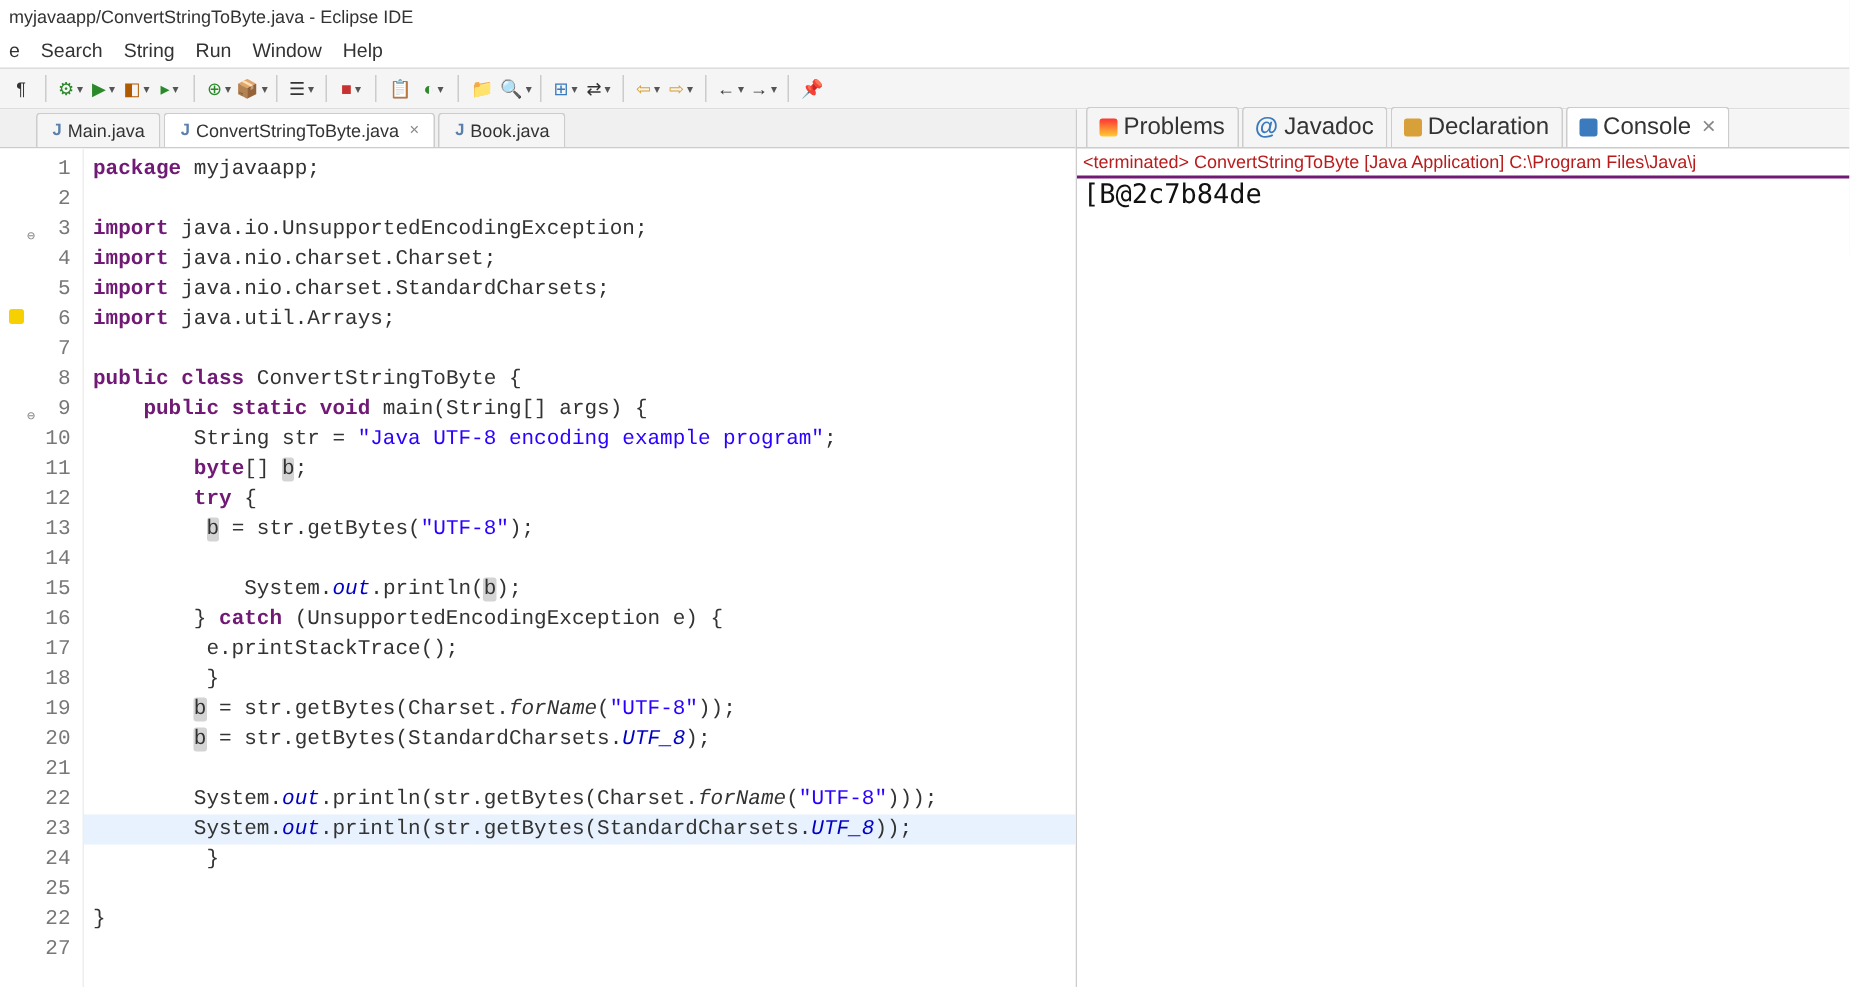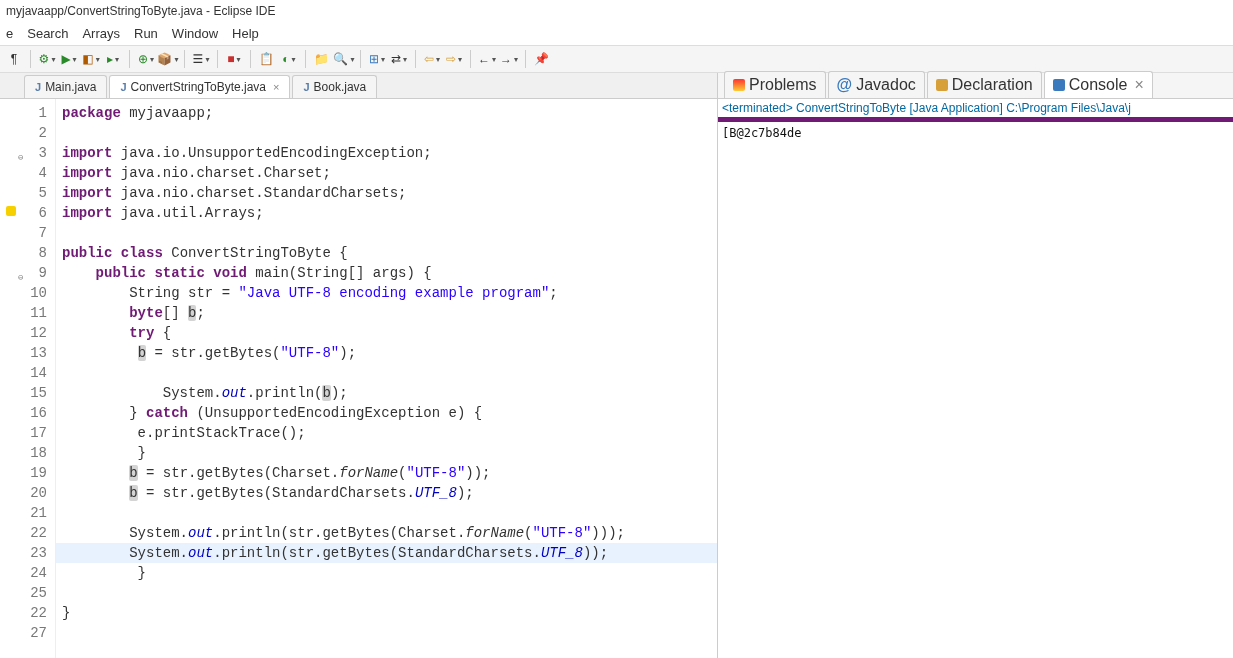"Arrays" span { text: Arrays -> String }
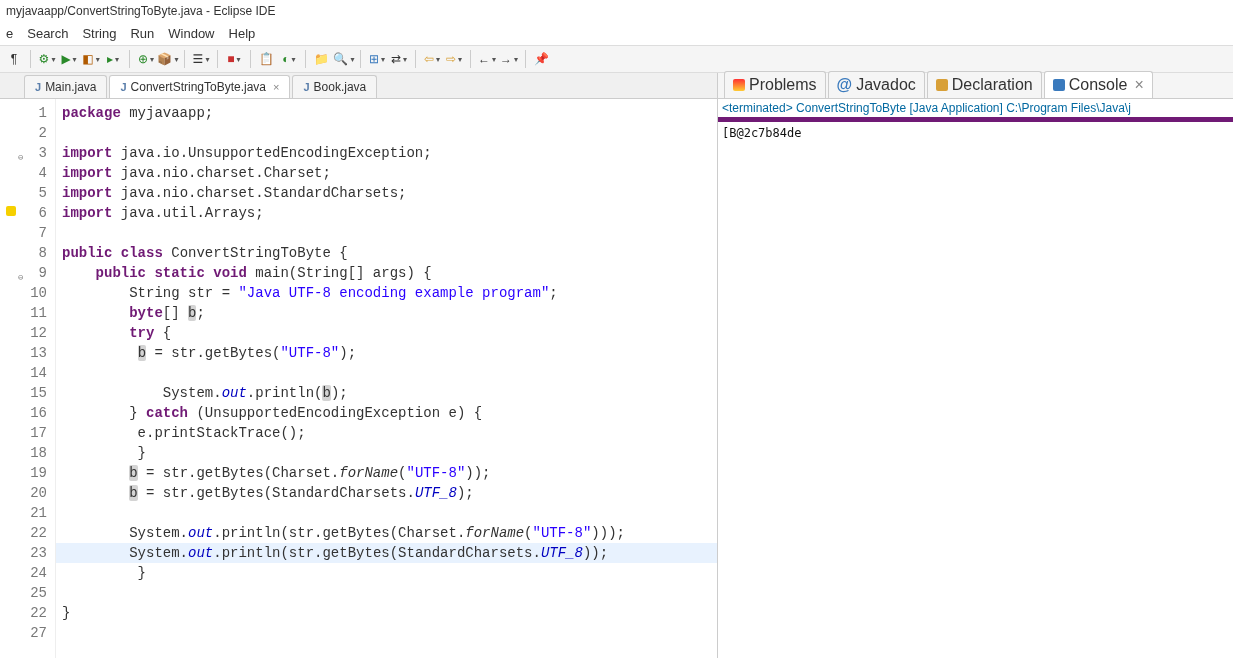"<terminated> ConvertStringToByte [Java" .status-line { border-bottom: 5px solid #701a75 -> 2px solid #701a75; color: #0369a1 -> #b91c1c }
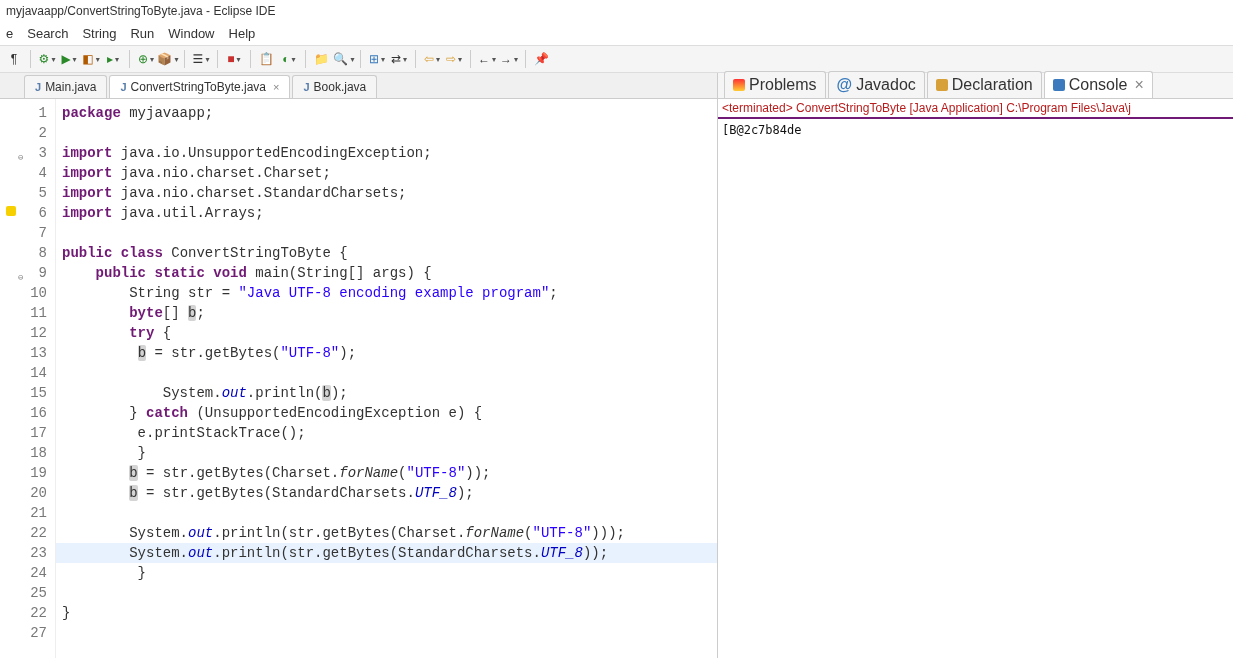"[B@2c7b84de" .console-out { font-size: 12px -> 18px }
